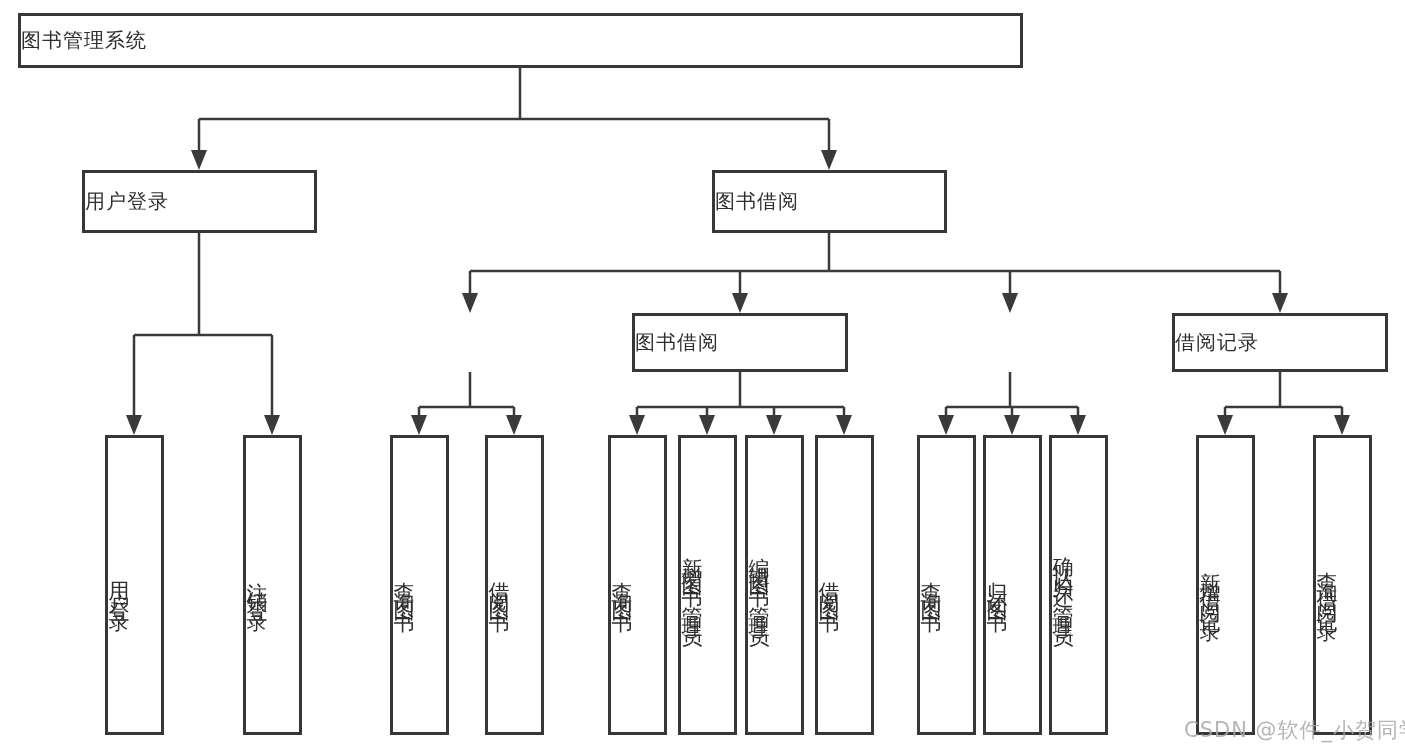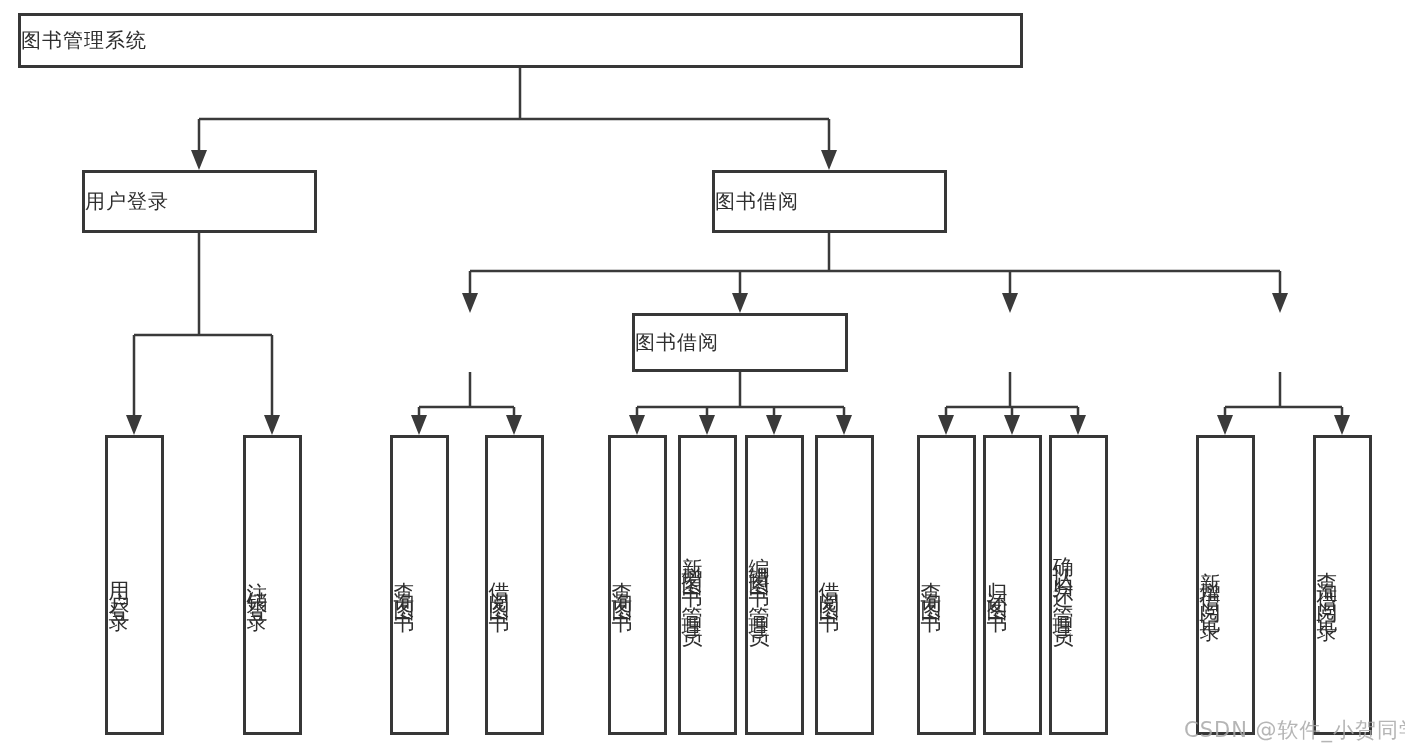"借阅记录" div.node { html: none -> <div> <span>借阅记录</span> </div> }
